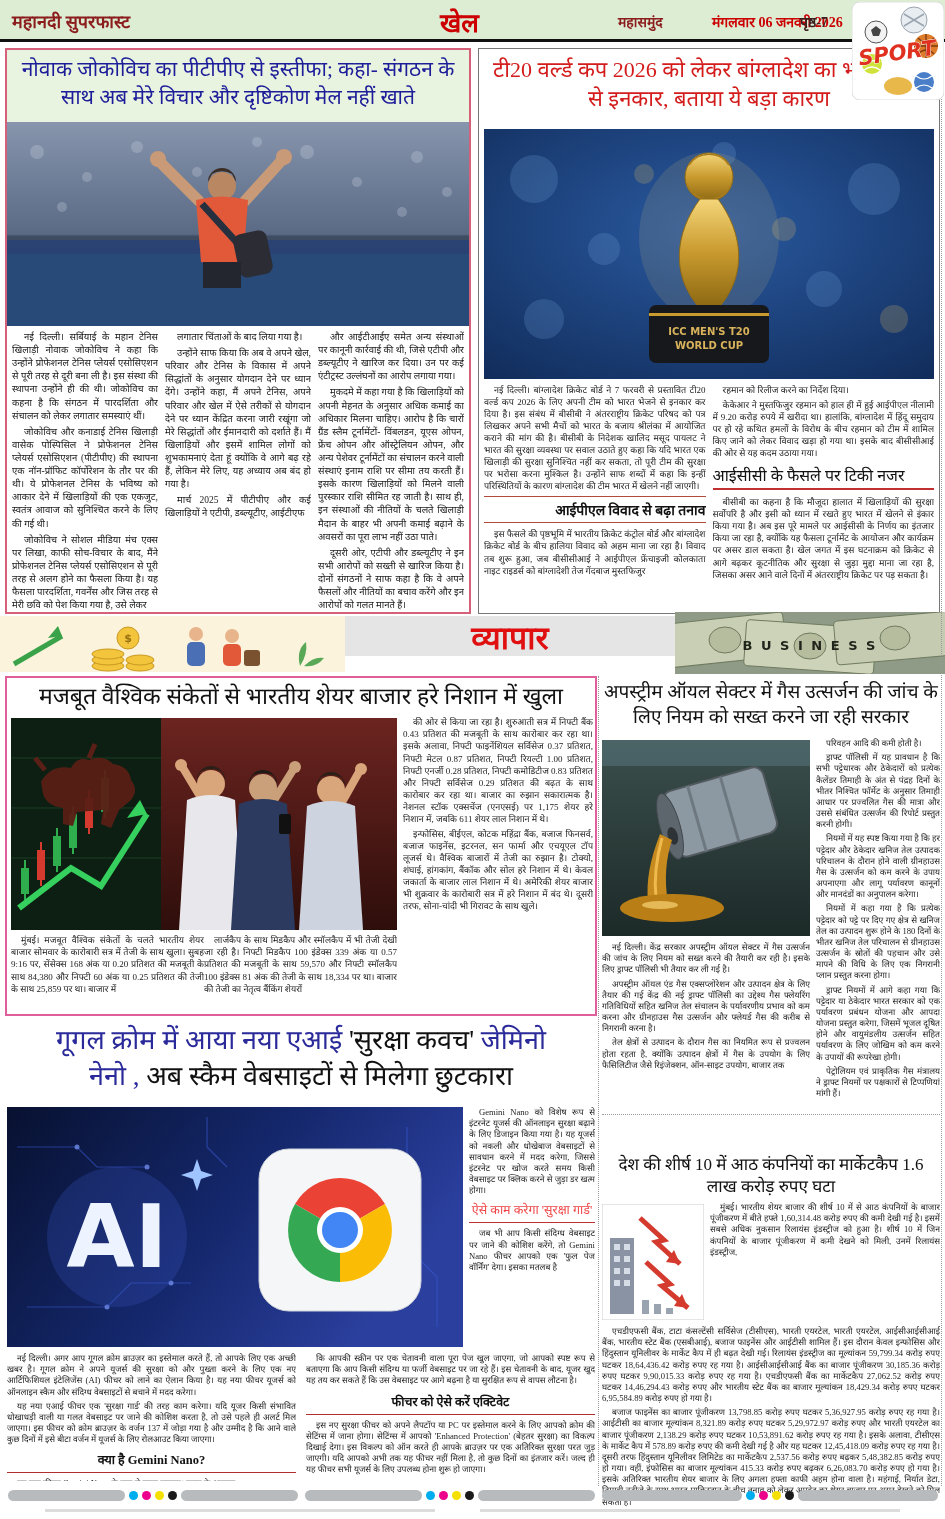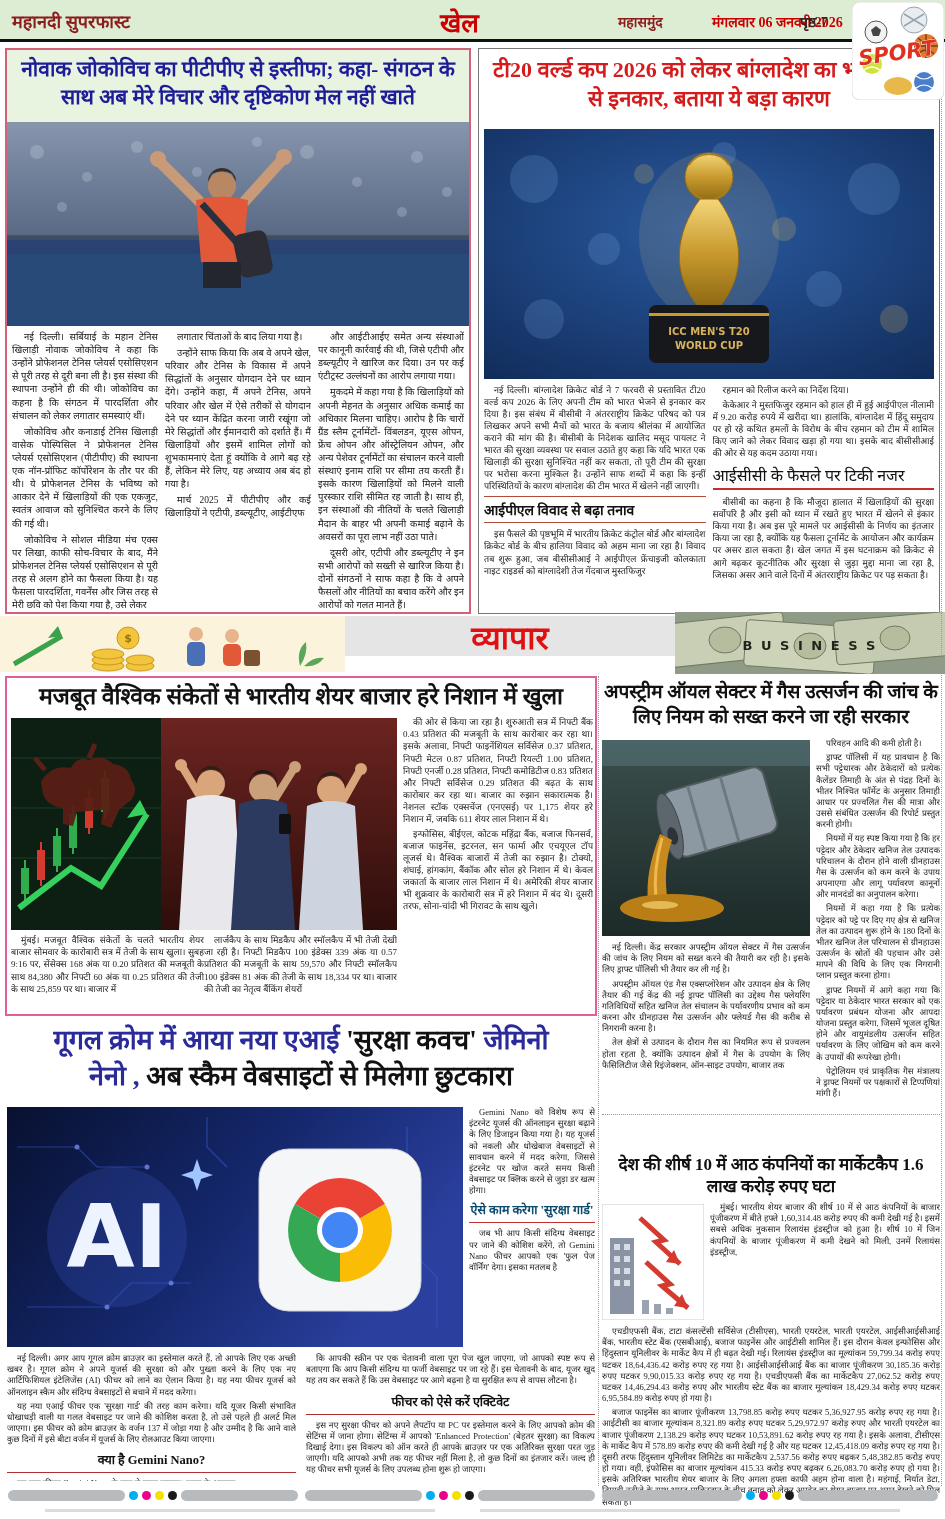"नोवाक जोकोविच का पीटीपीए से" .hl { font-weight: bold -> normal }
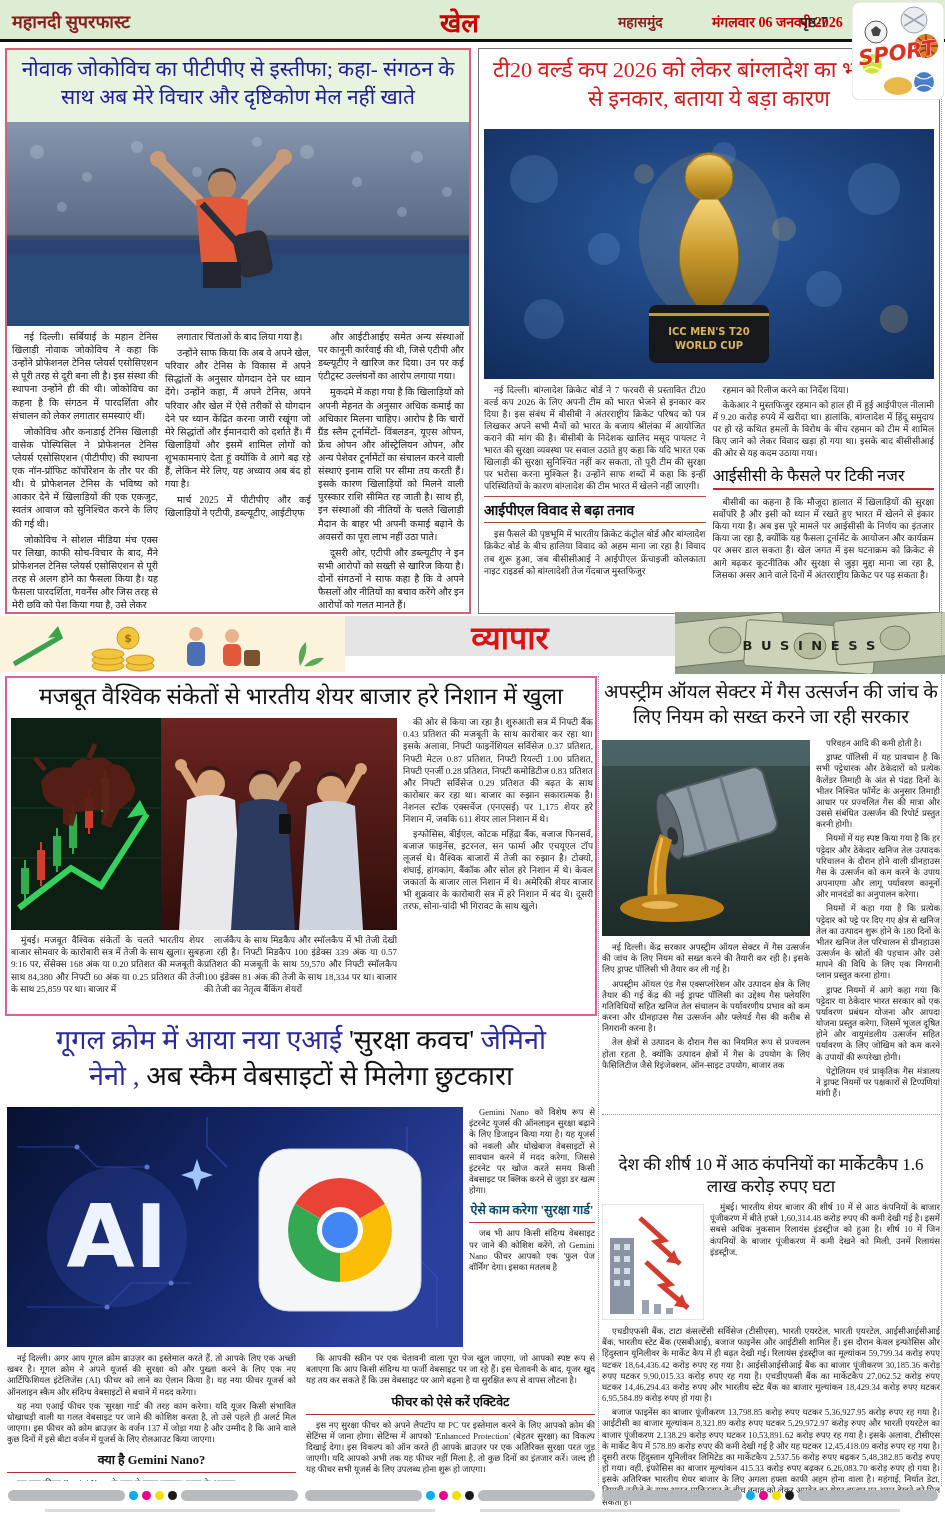"आईपीएल विवाद से बढ़ा तनाव" .sub-c { text-align: left -> right }
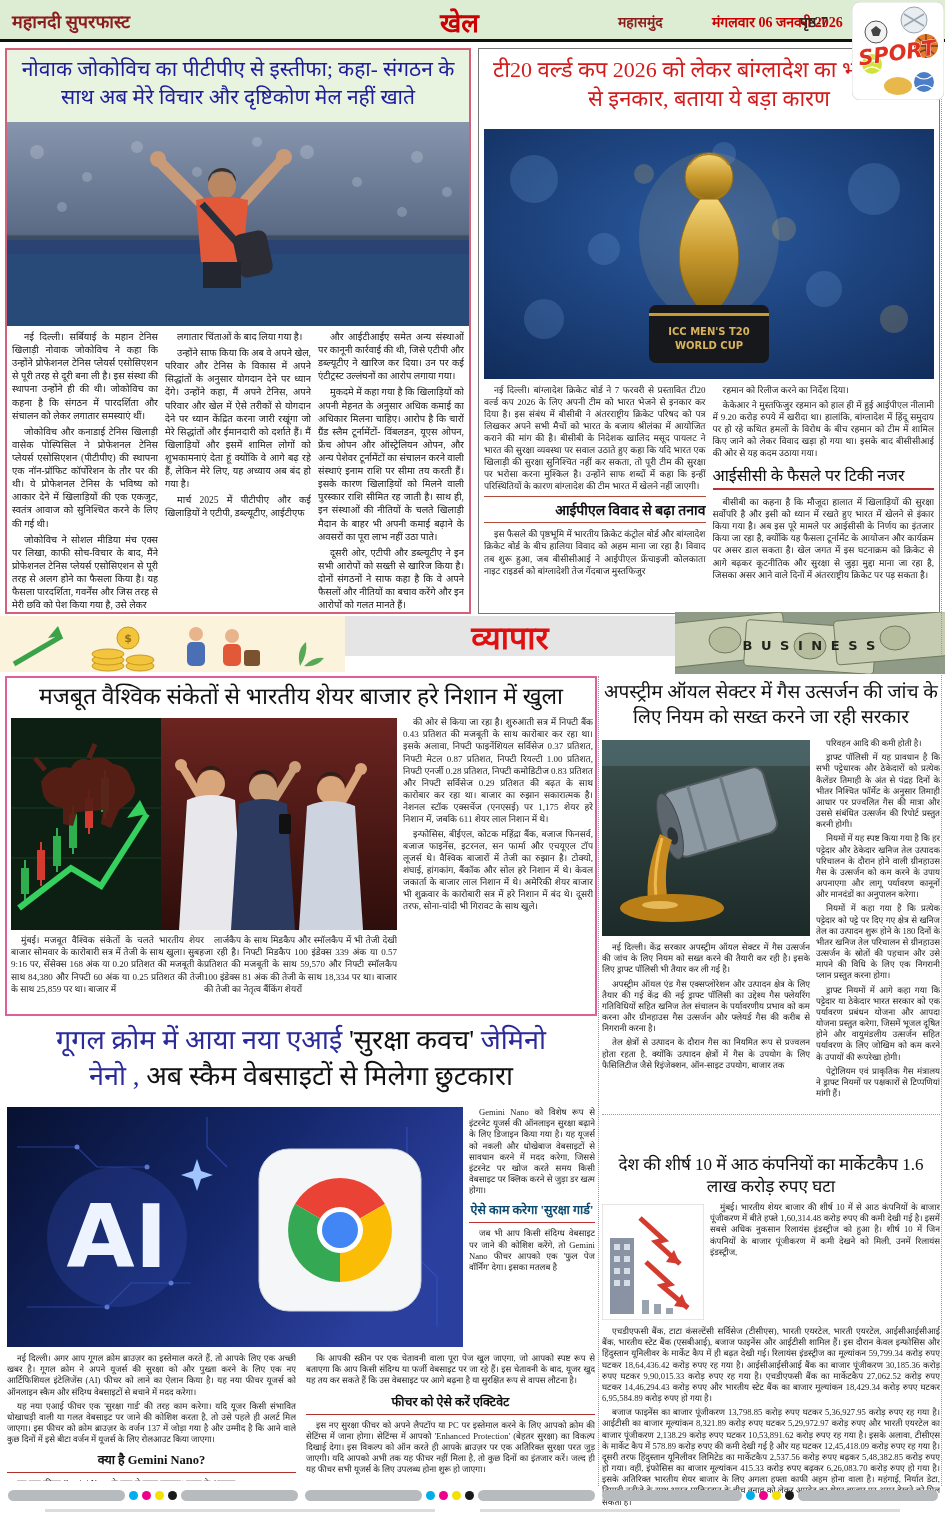"ऐसे काम करेगा 'सुरक्षा गार्ड'" .sub-rc { color: #0c4a6e -> #ef4444; font-weight: bold -> normal }
